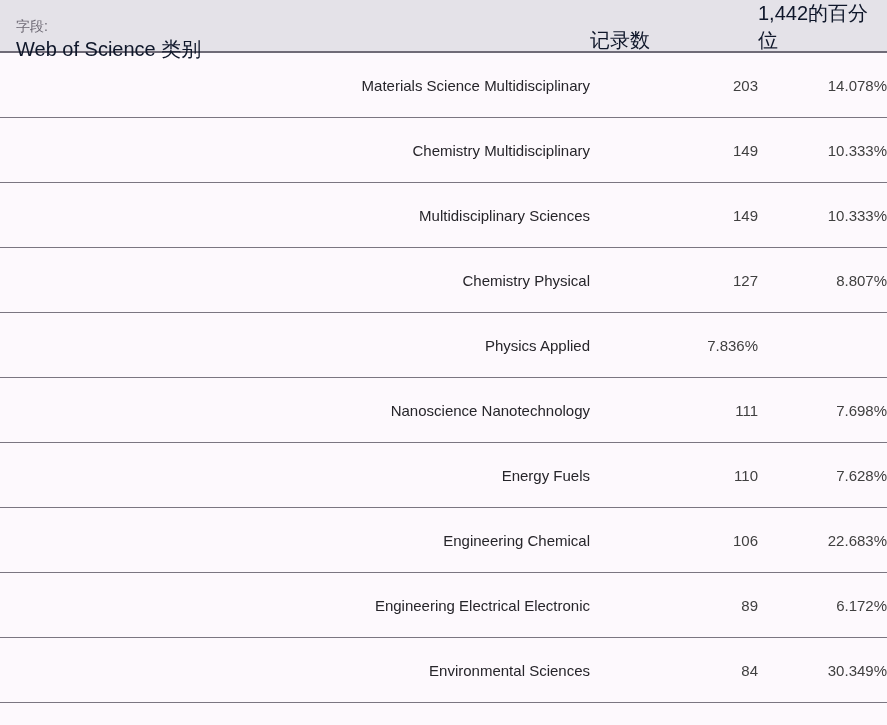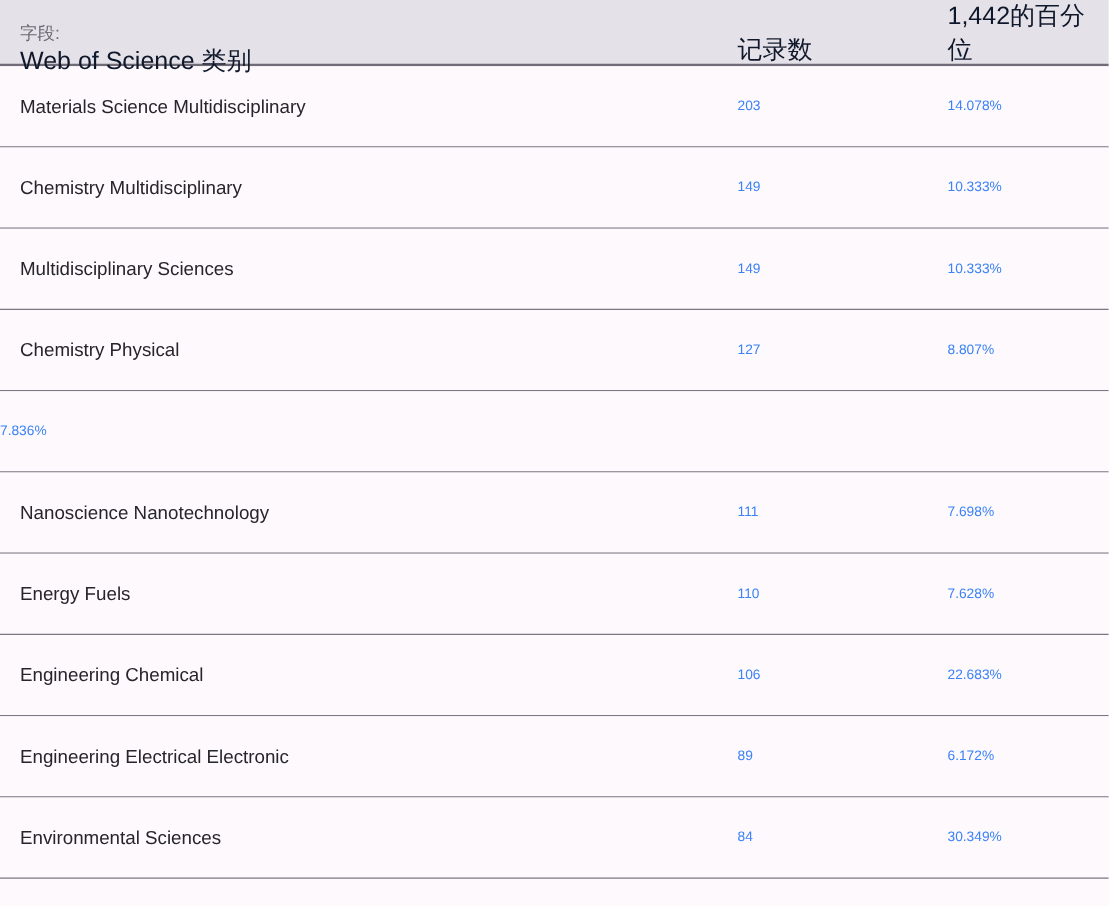"Materials Science Multidisciplinary" .table-body { text-align: none -> right }
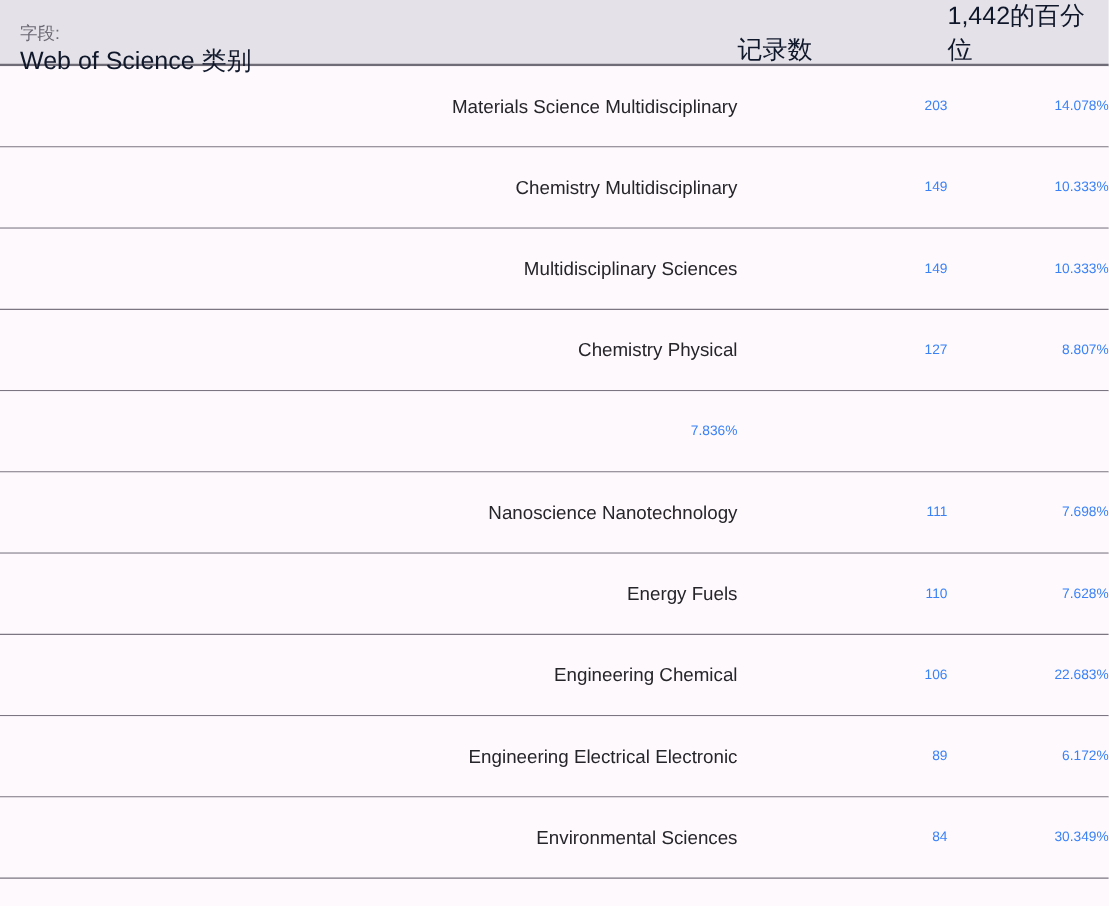"203" .cell-records, .cell-percent { color: #3b82f6 -> #404040; font-size: 11px -> 15px }
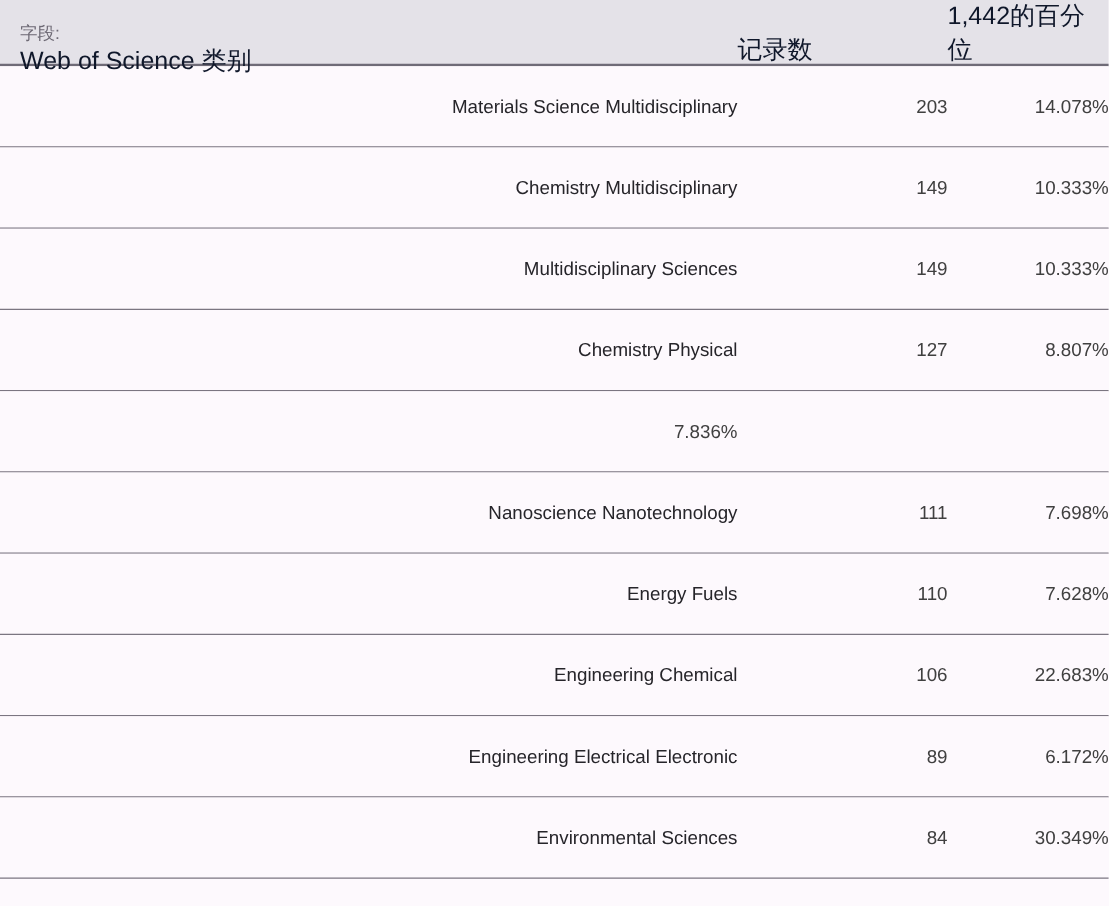"Physics Applied" div.cell-category { html: none -> <div>Physics Applied</div> }
